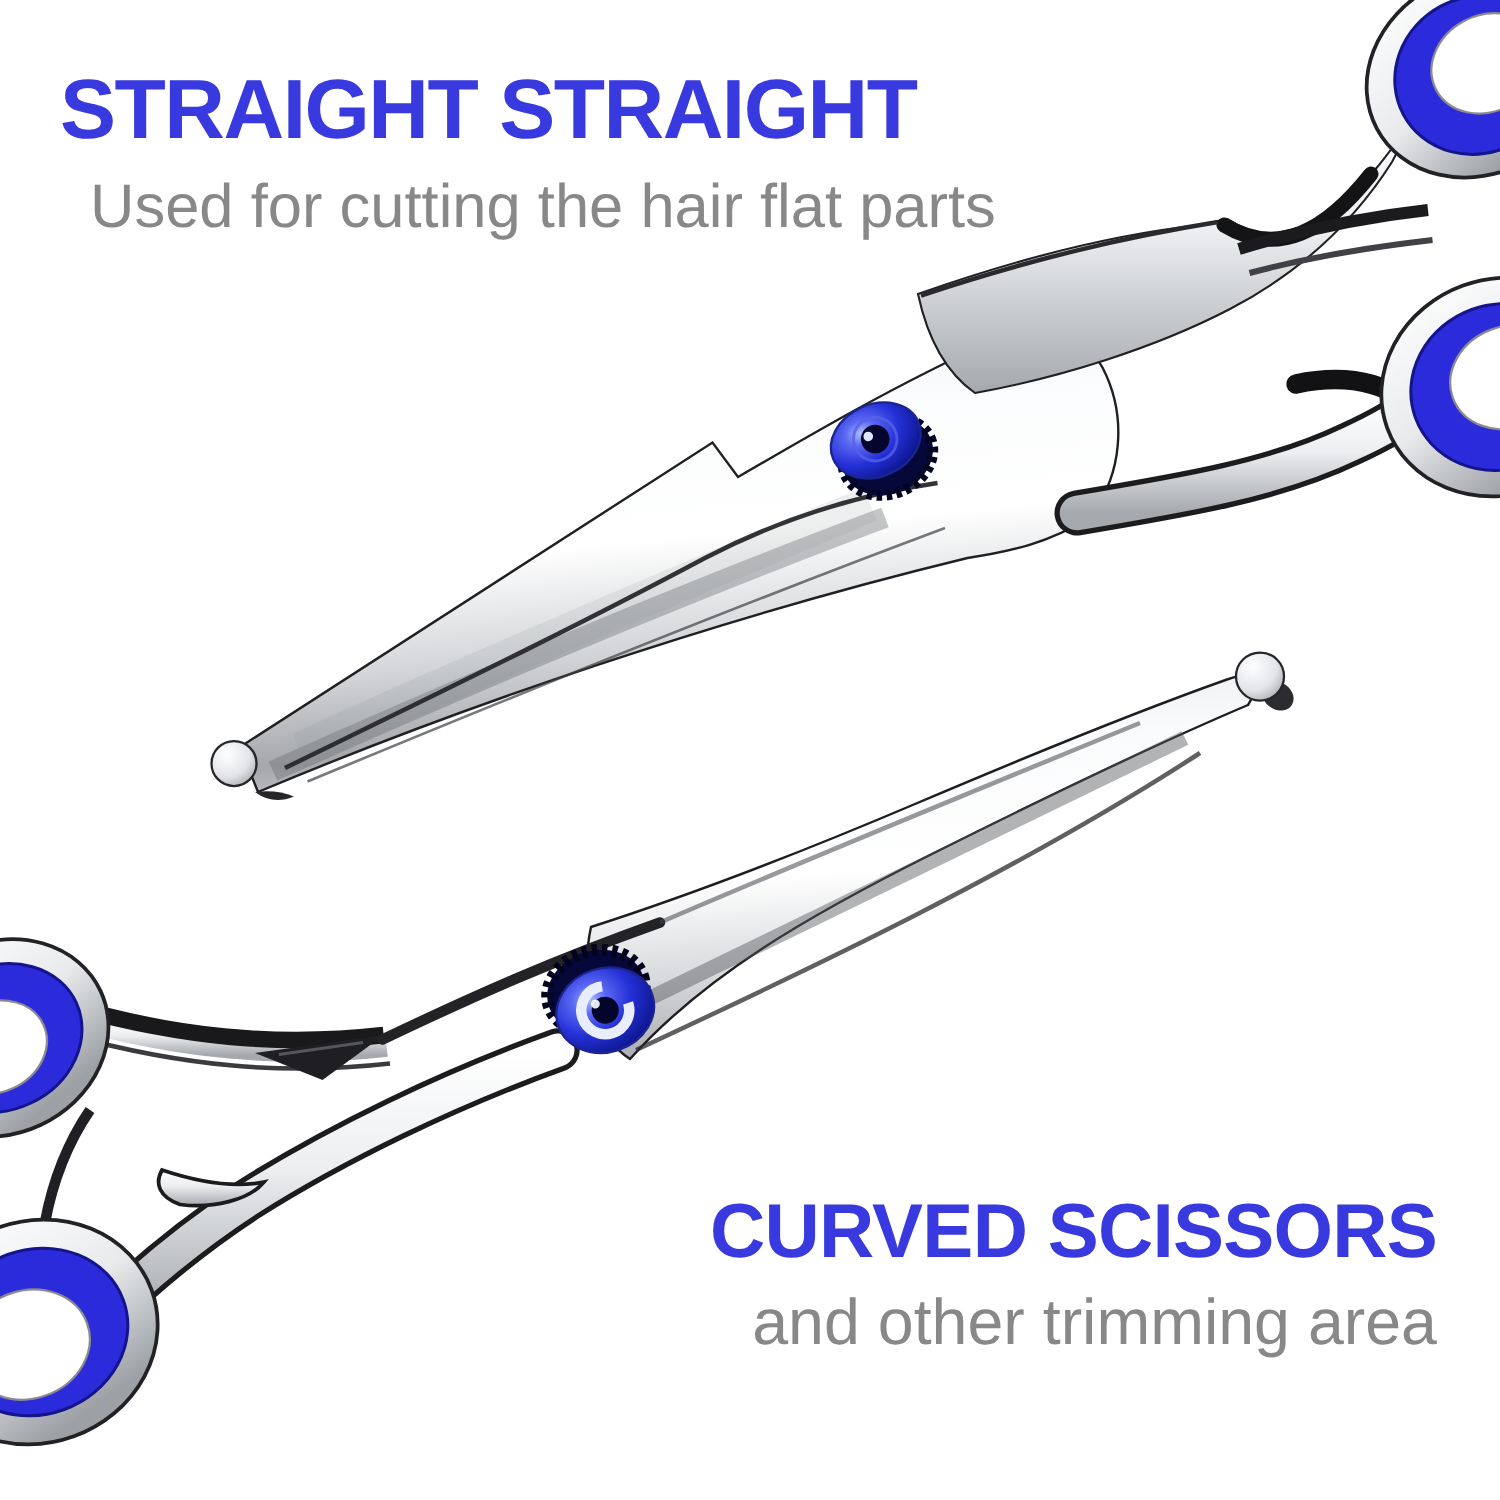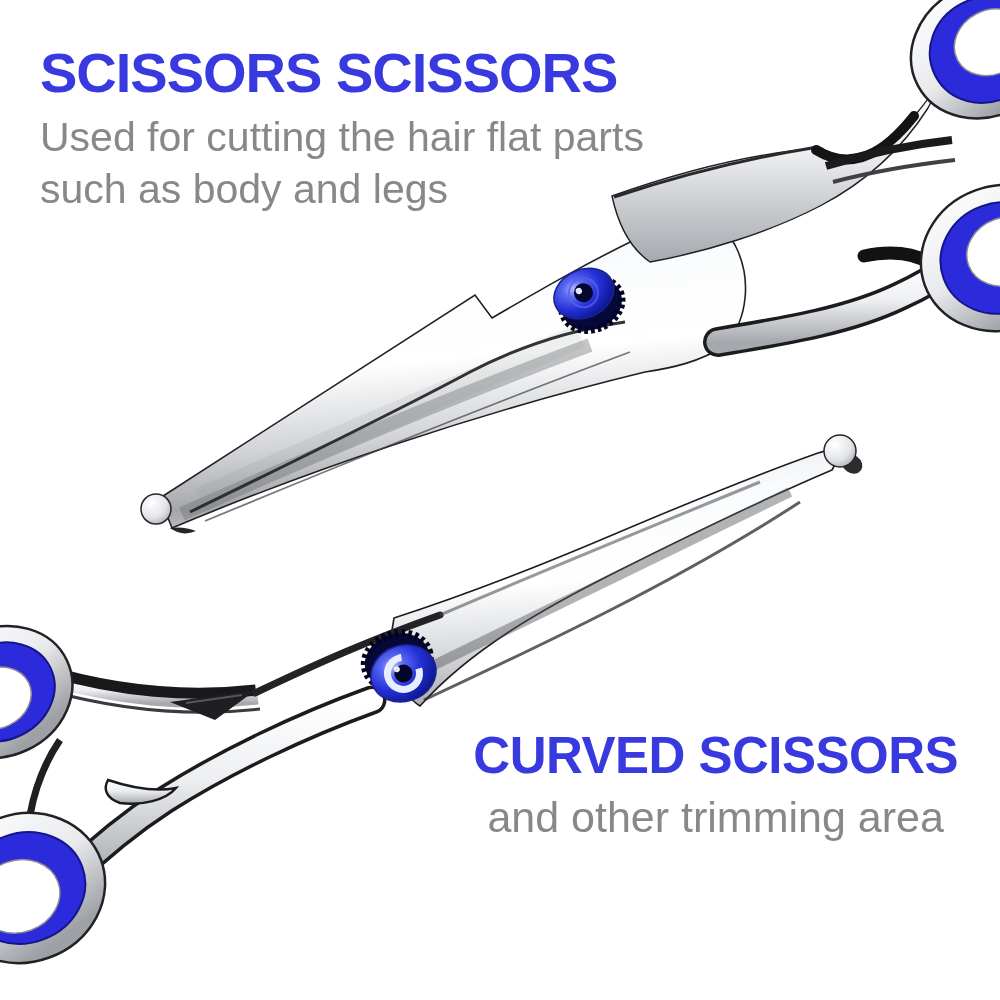"SCISSORS SCISSORS" div.title { text: SCISSORS SCISSORS -> STRAIGHT STRAIGHT }
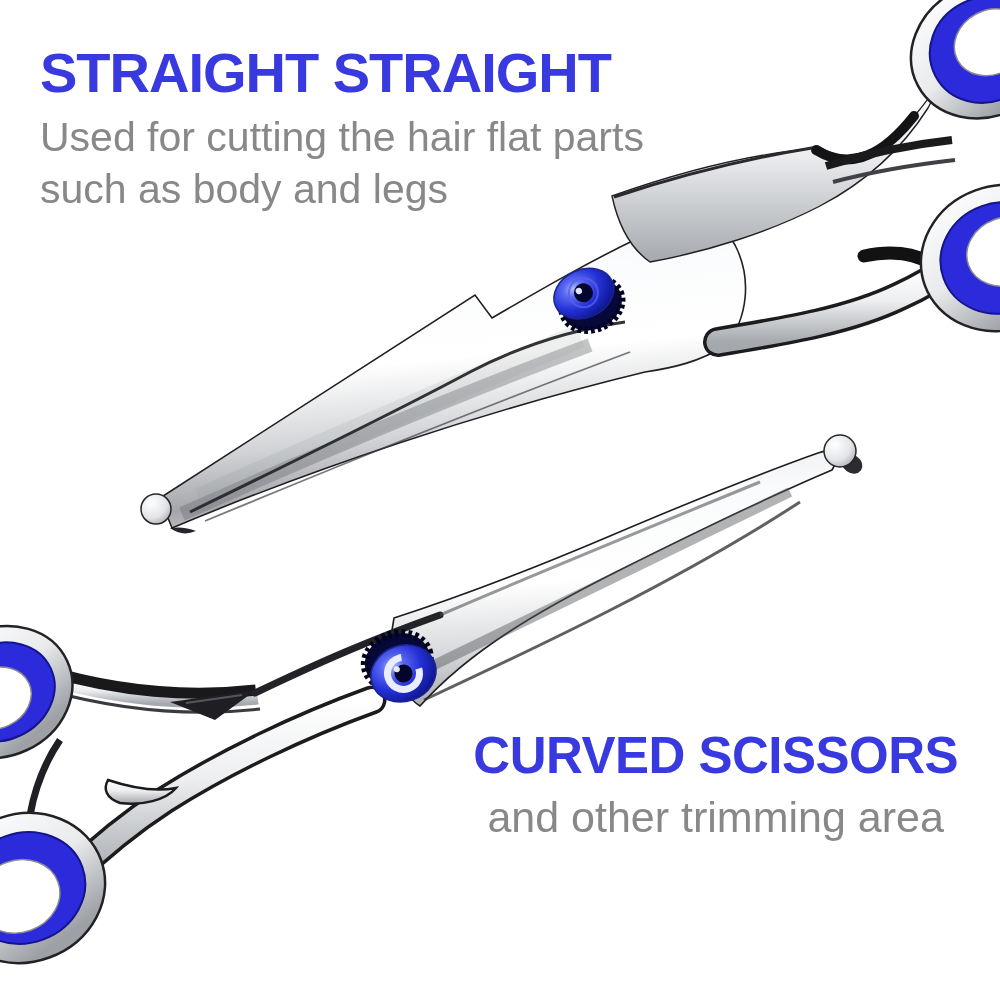"Used for cutting the hair" .caption-straight .desc { margin-left: none -> 20px }
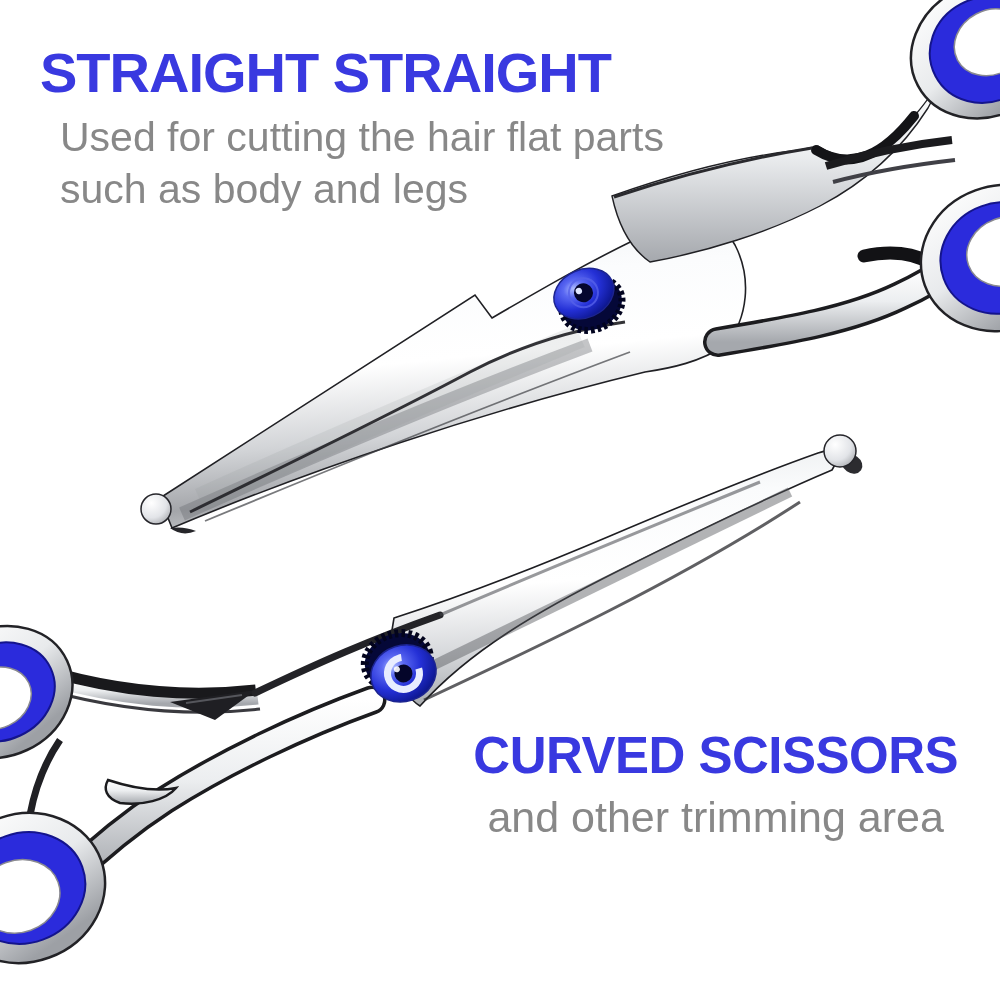"such as body and legs" div { html: <div>such as body and legs</div> -> none }
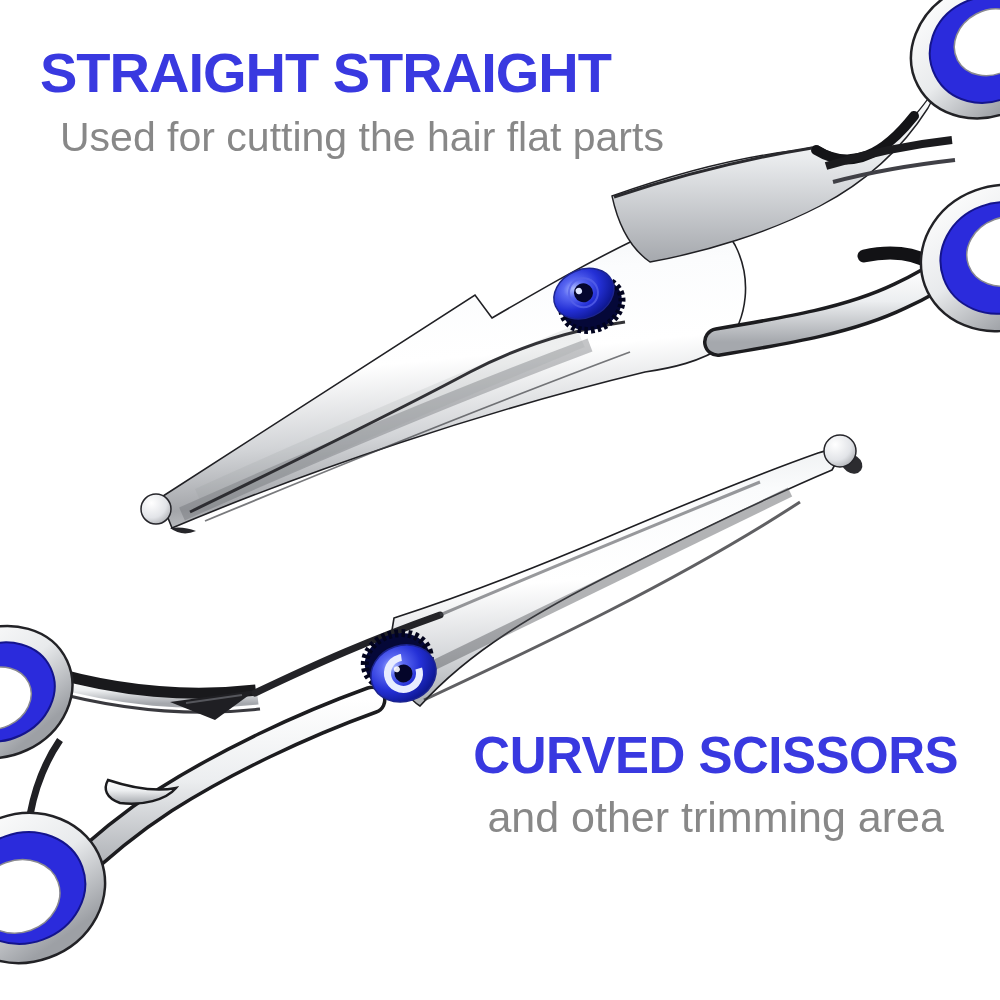"CURVED SCISSORS" .caption-curved { text-align: center -> right; top: 729px -> 794px }
